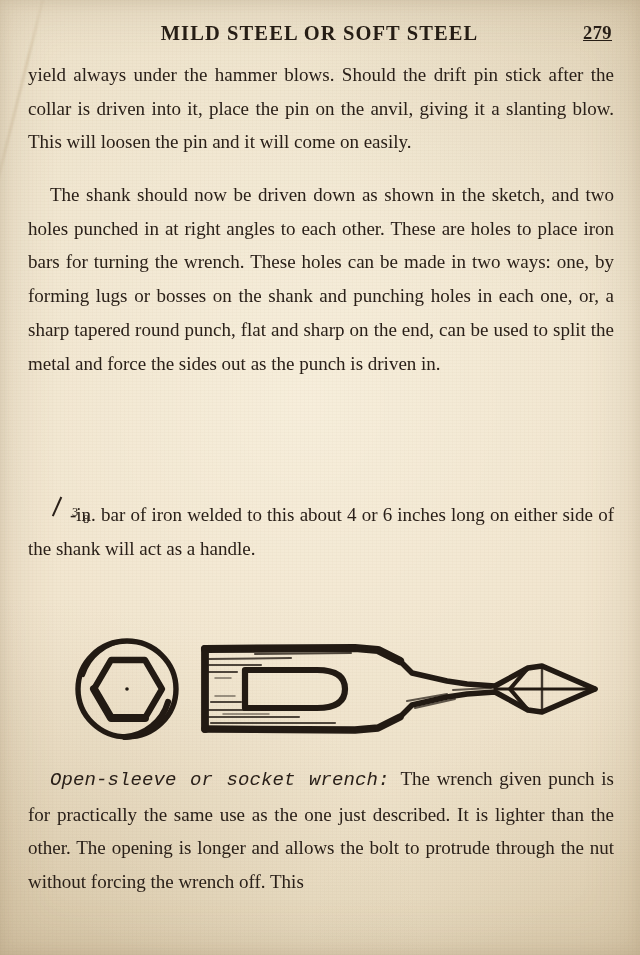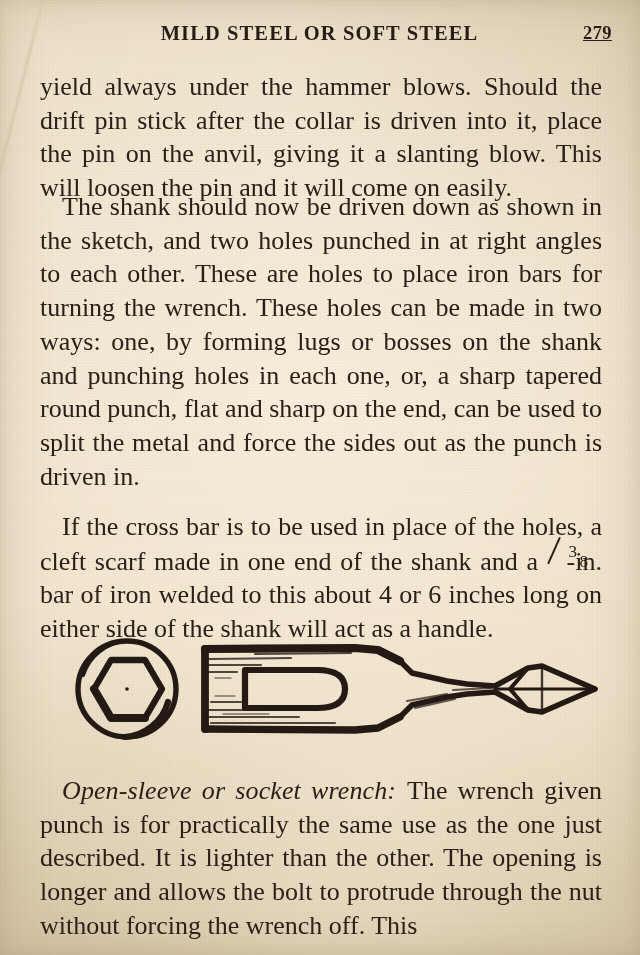"yield always under the hammer" .para { font-size: 26px -> 19px; margin: 12px -> 0 }
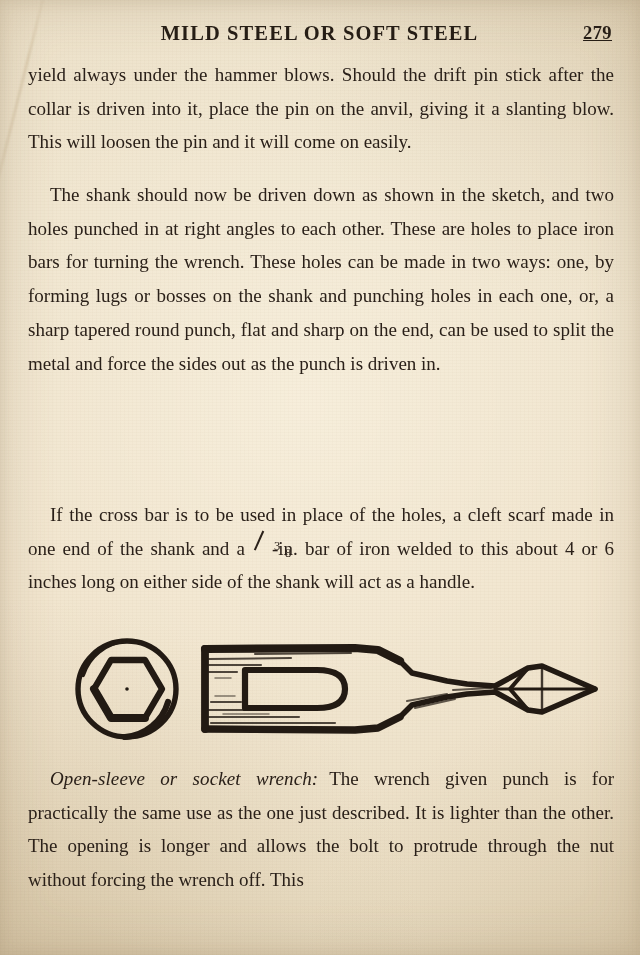"If the cross bar is" span { html: <span>If the cross bar is to be used in place of the holes, a cleft scarf made in one end of the shank and a </span> -> none }
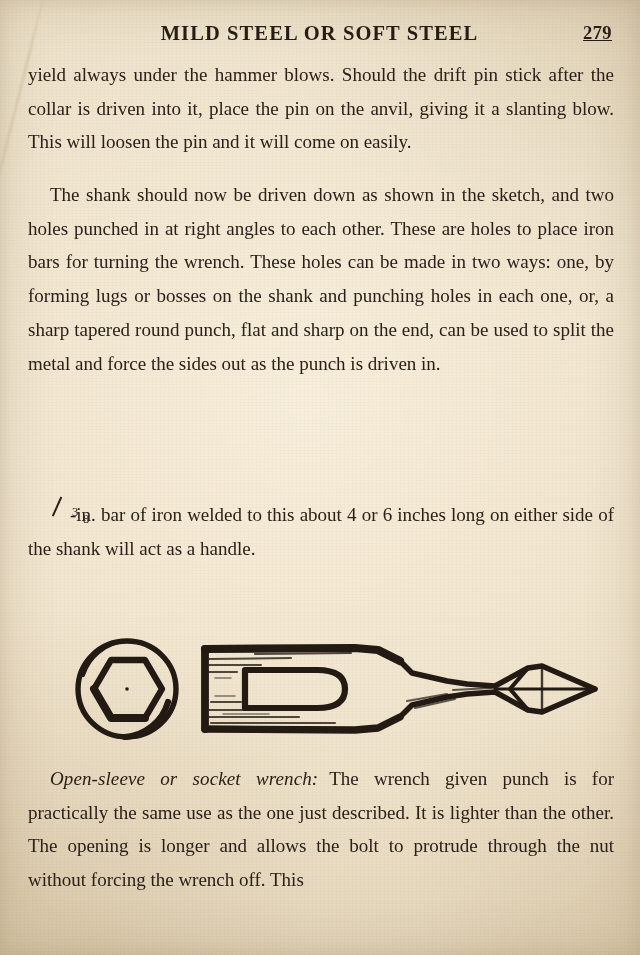"Open-sleeve or socket wrench:" .lead-italic { font-family: none -> Liberation Mono, monospace }
